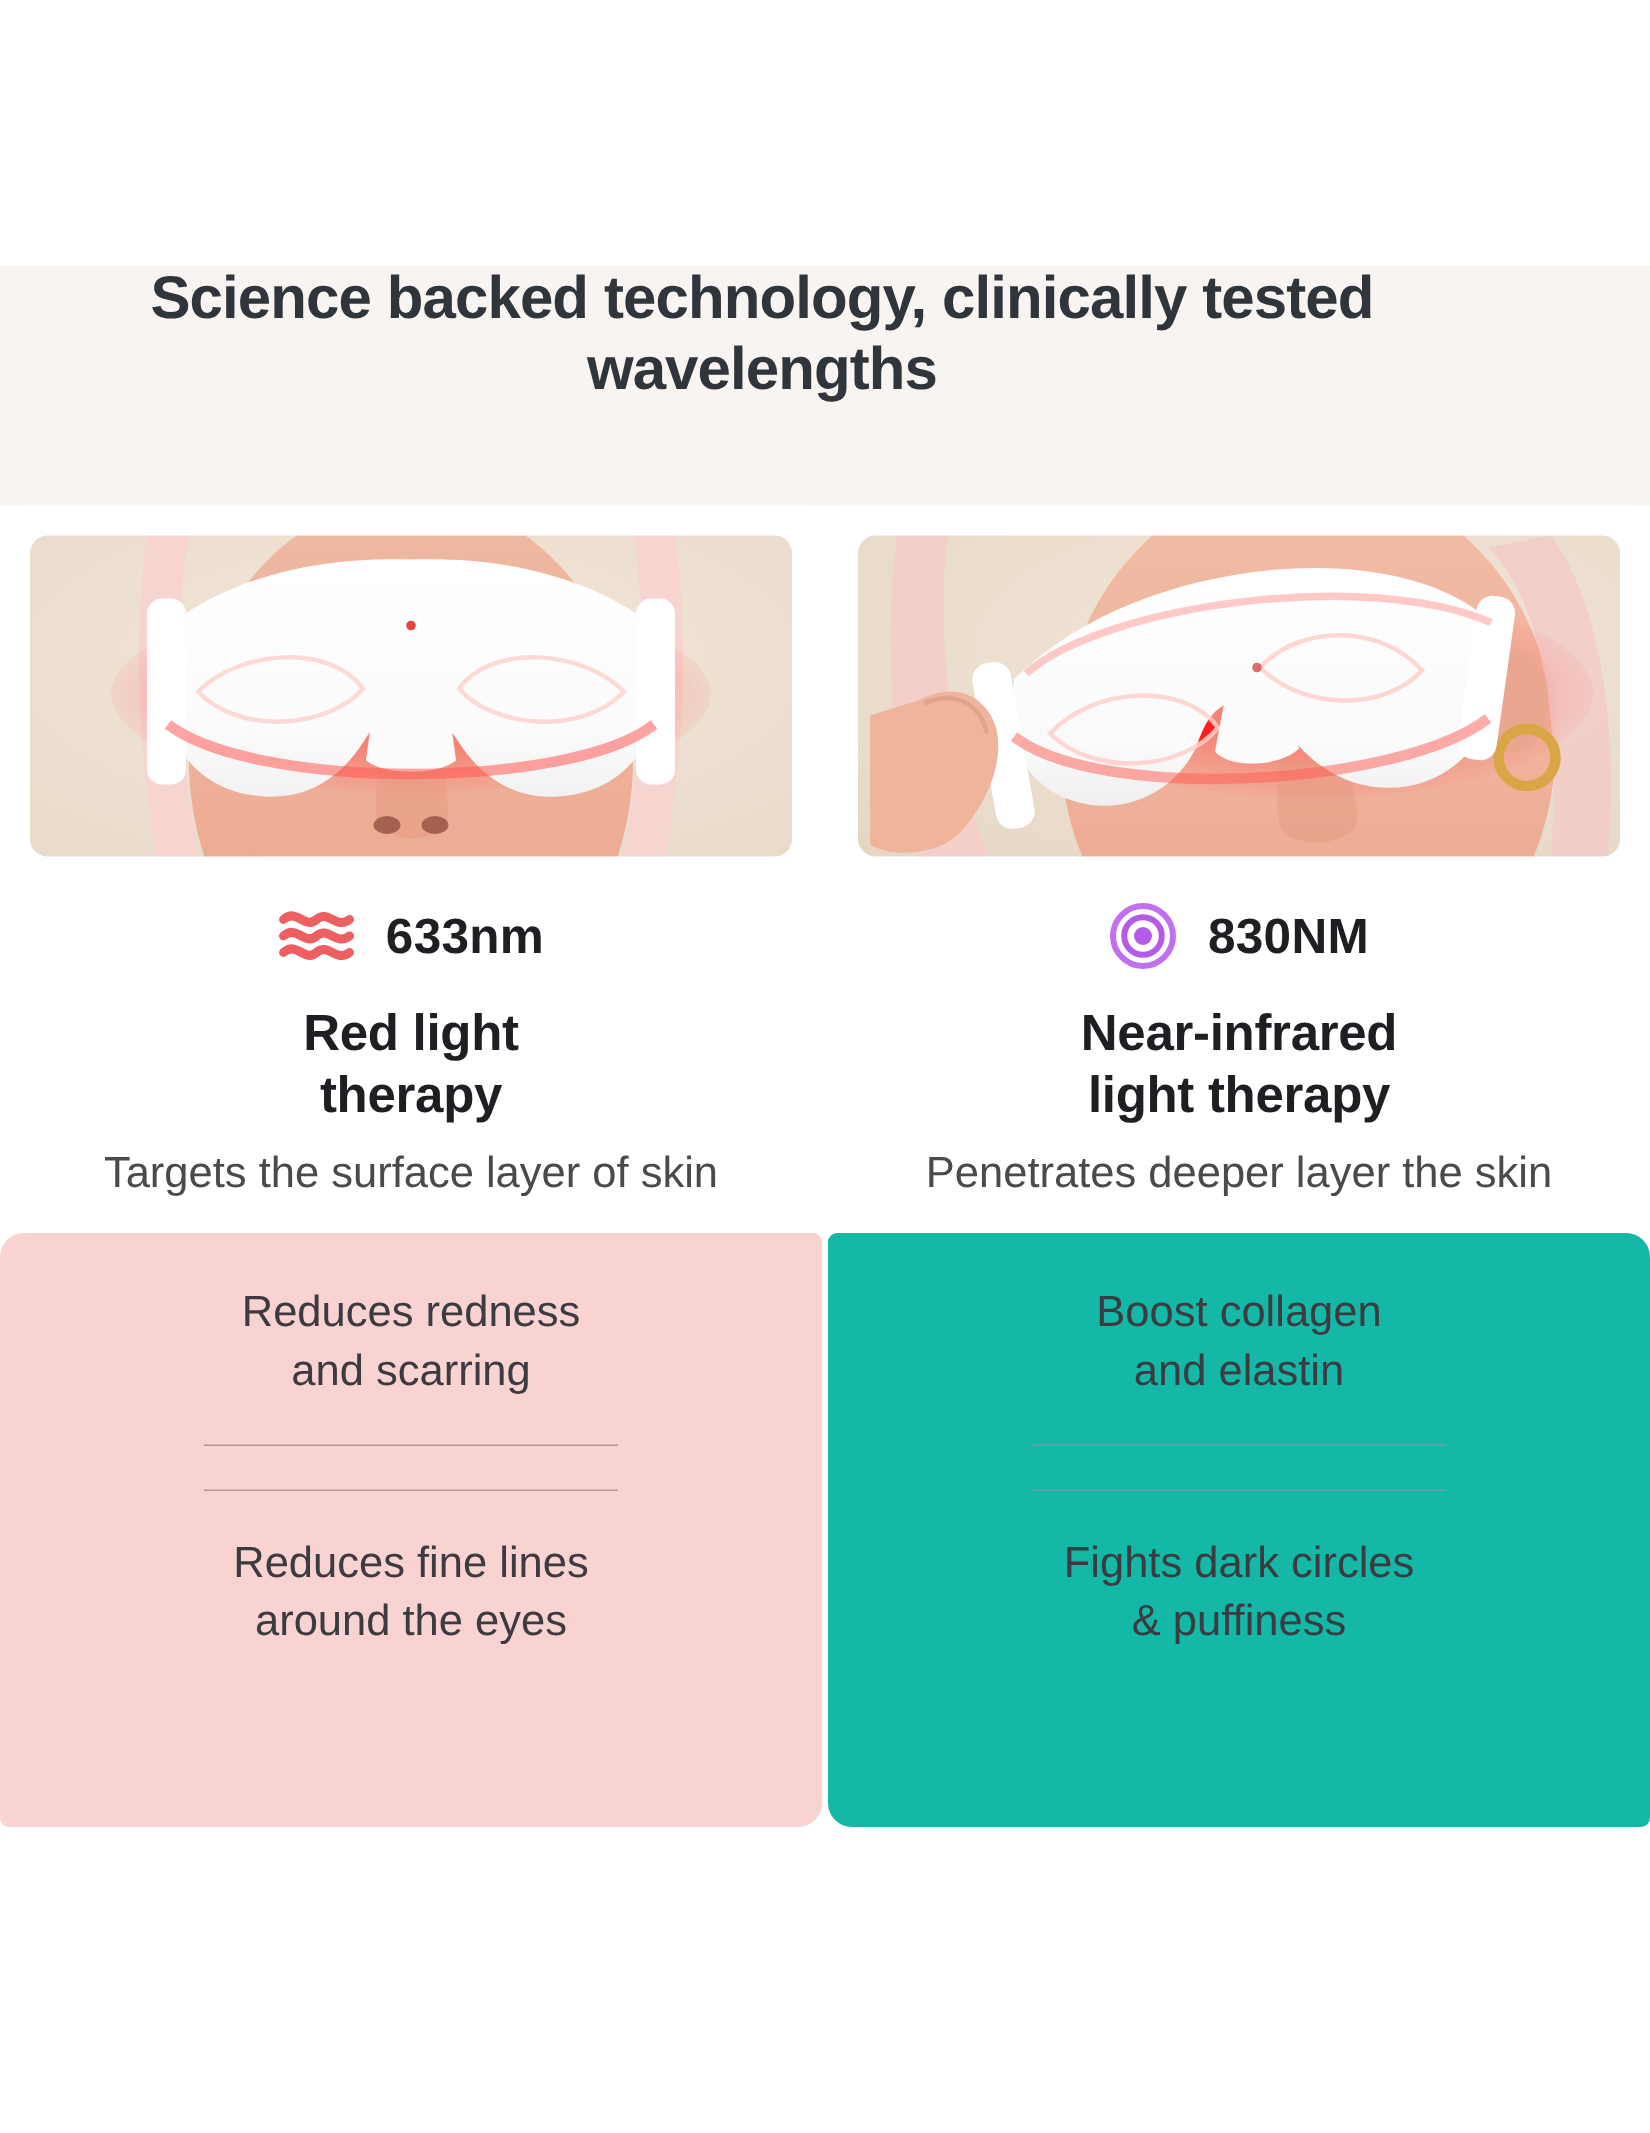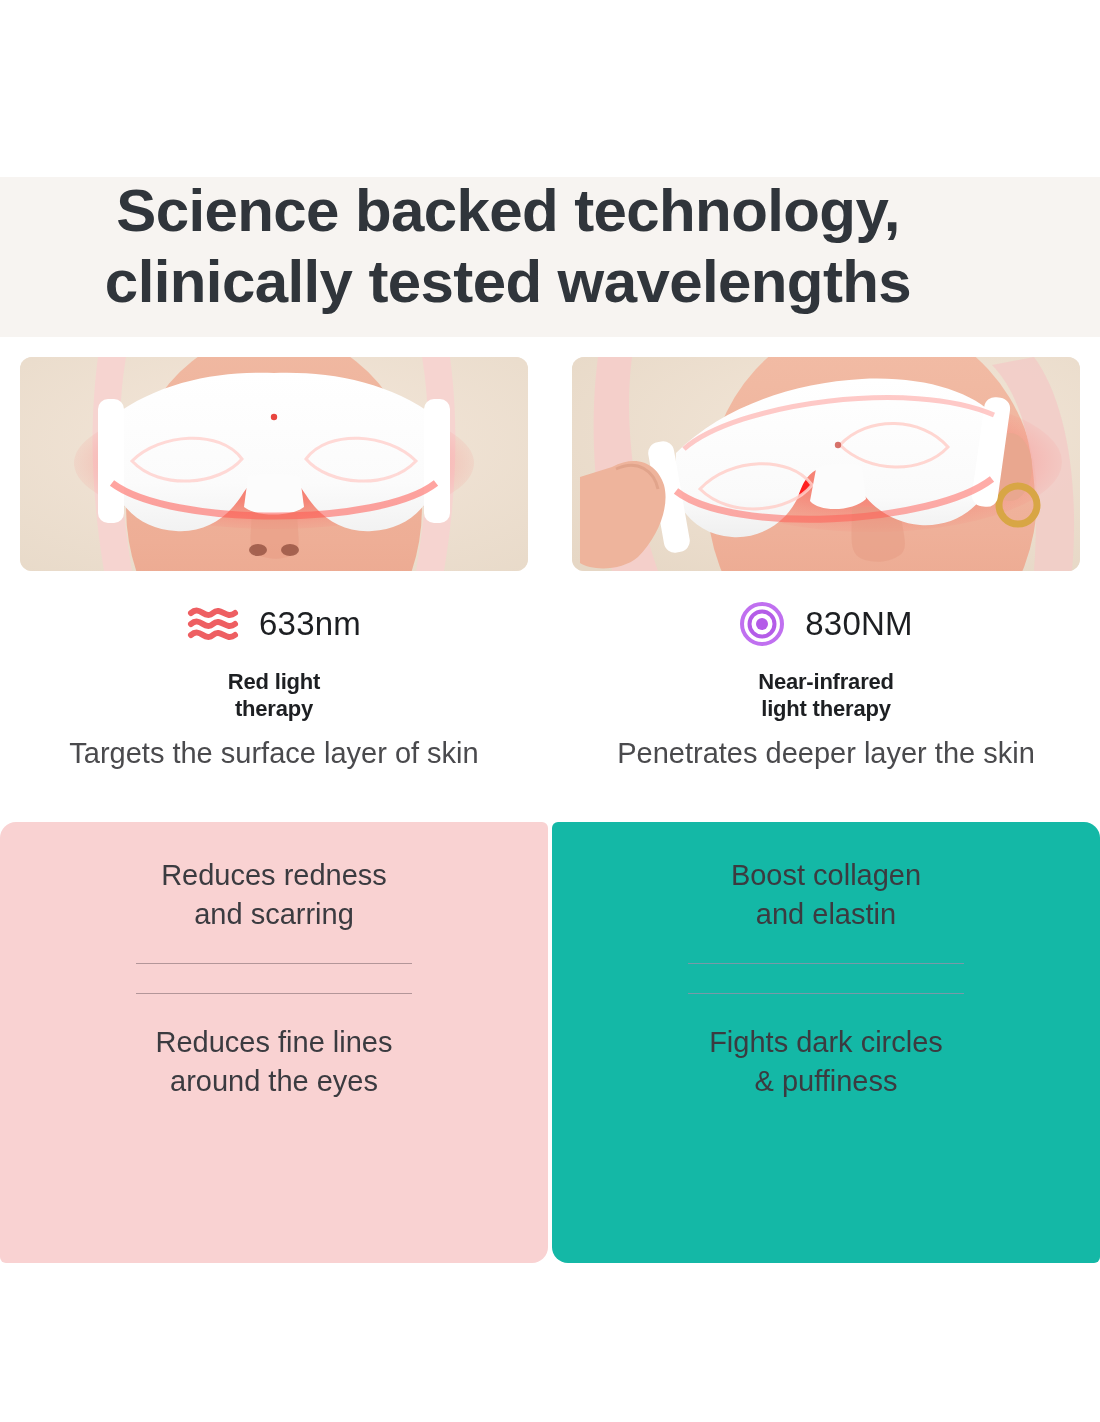"Science backed technology, clinically" .headline { font-size: 60px -> 40px }
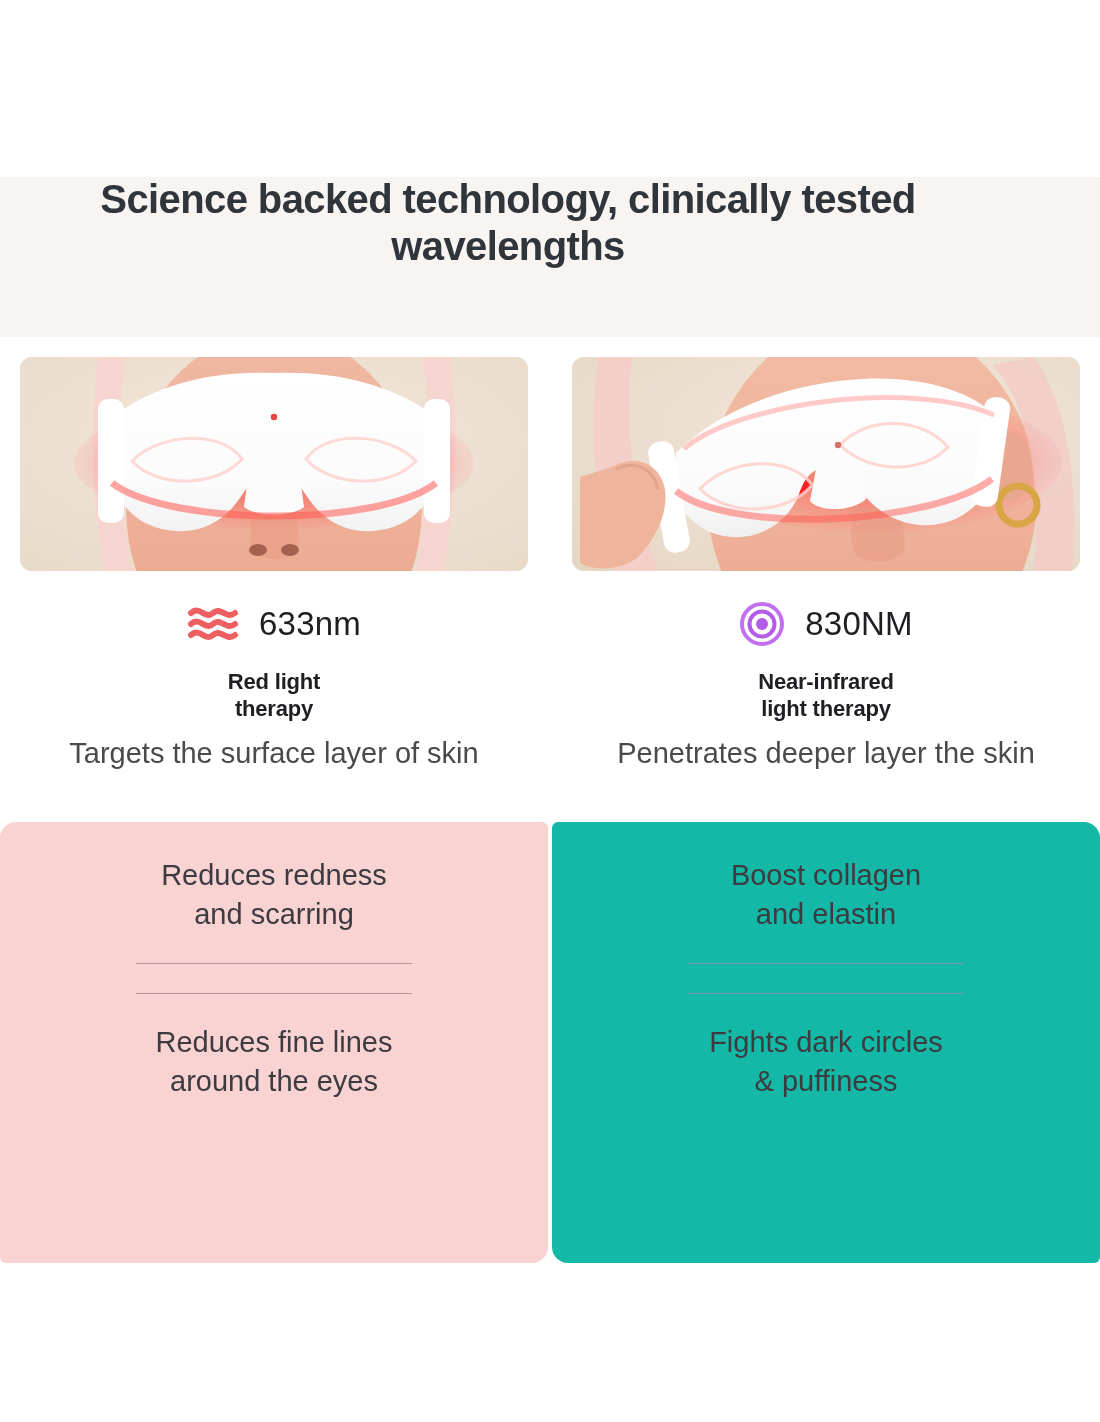"633nm" .badge-label { font-weight: 400 -> 700 }
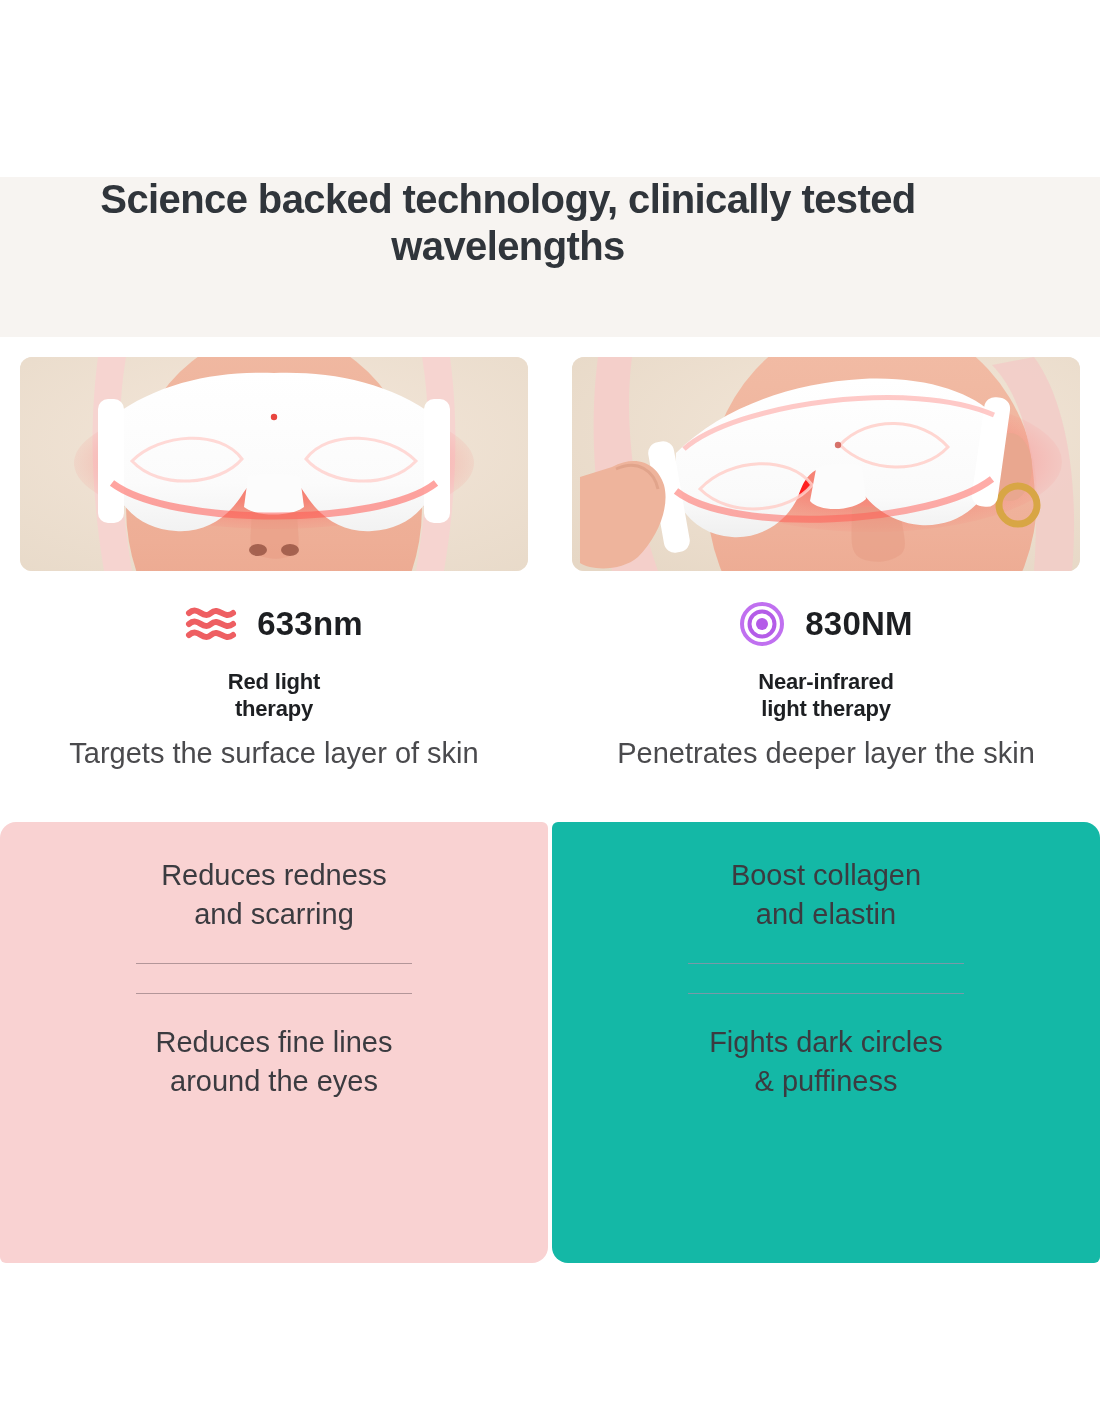"Red light" .therapy-title { font-size: 22px -> 34px }
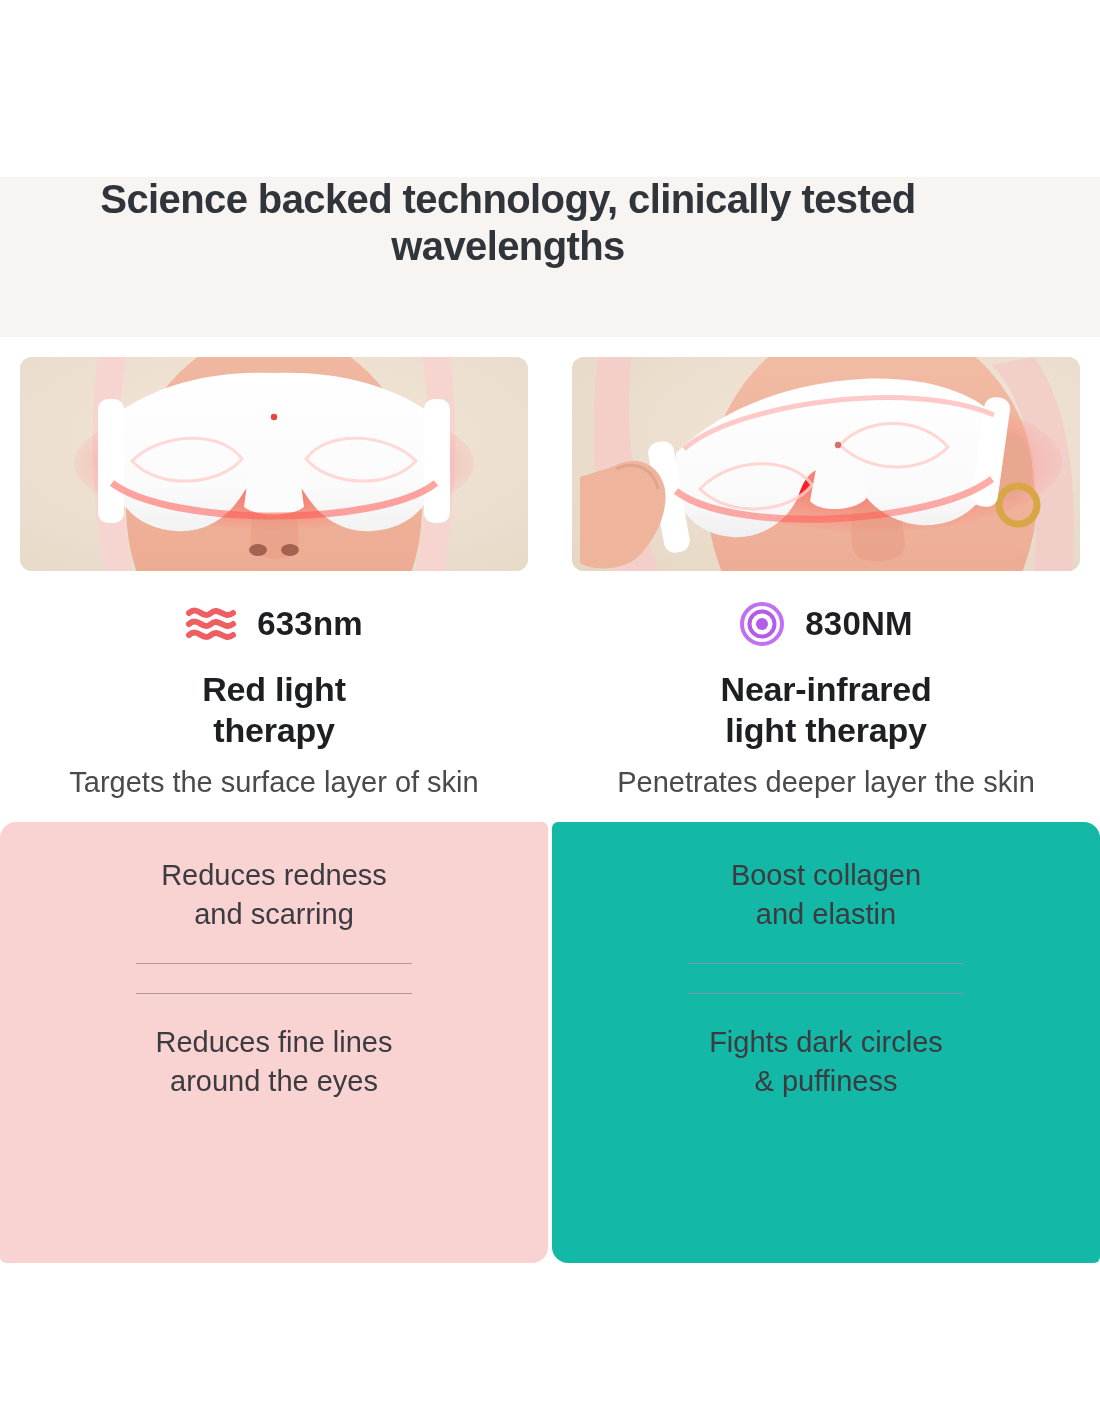"Reduces redness" .panel { height: 441px -> 396px }
